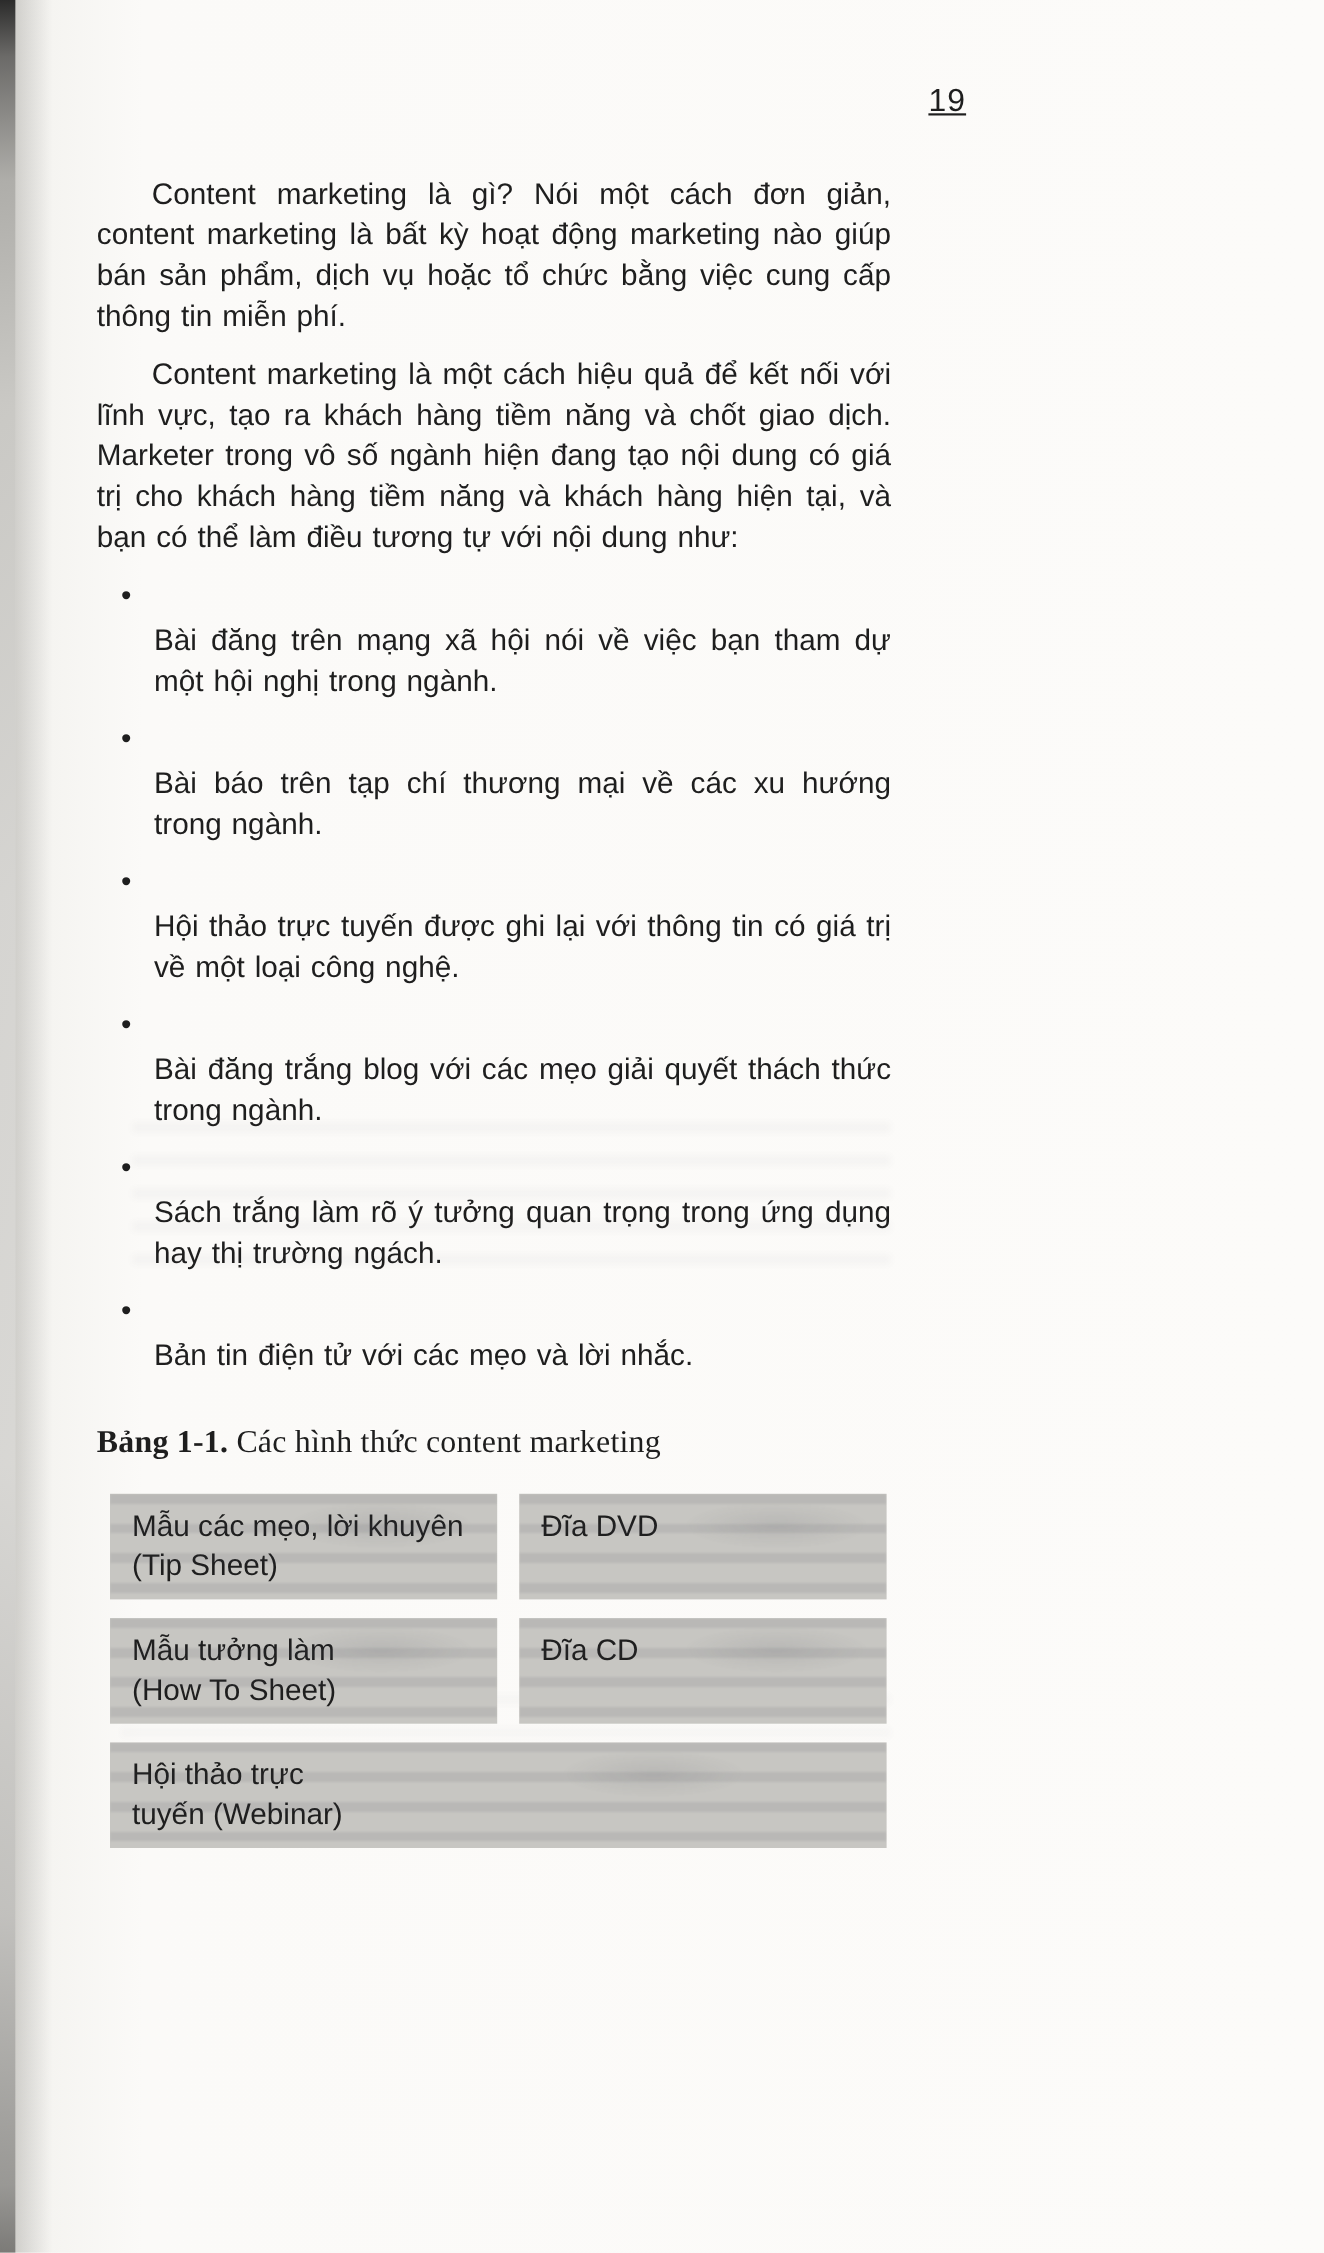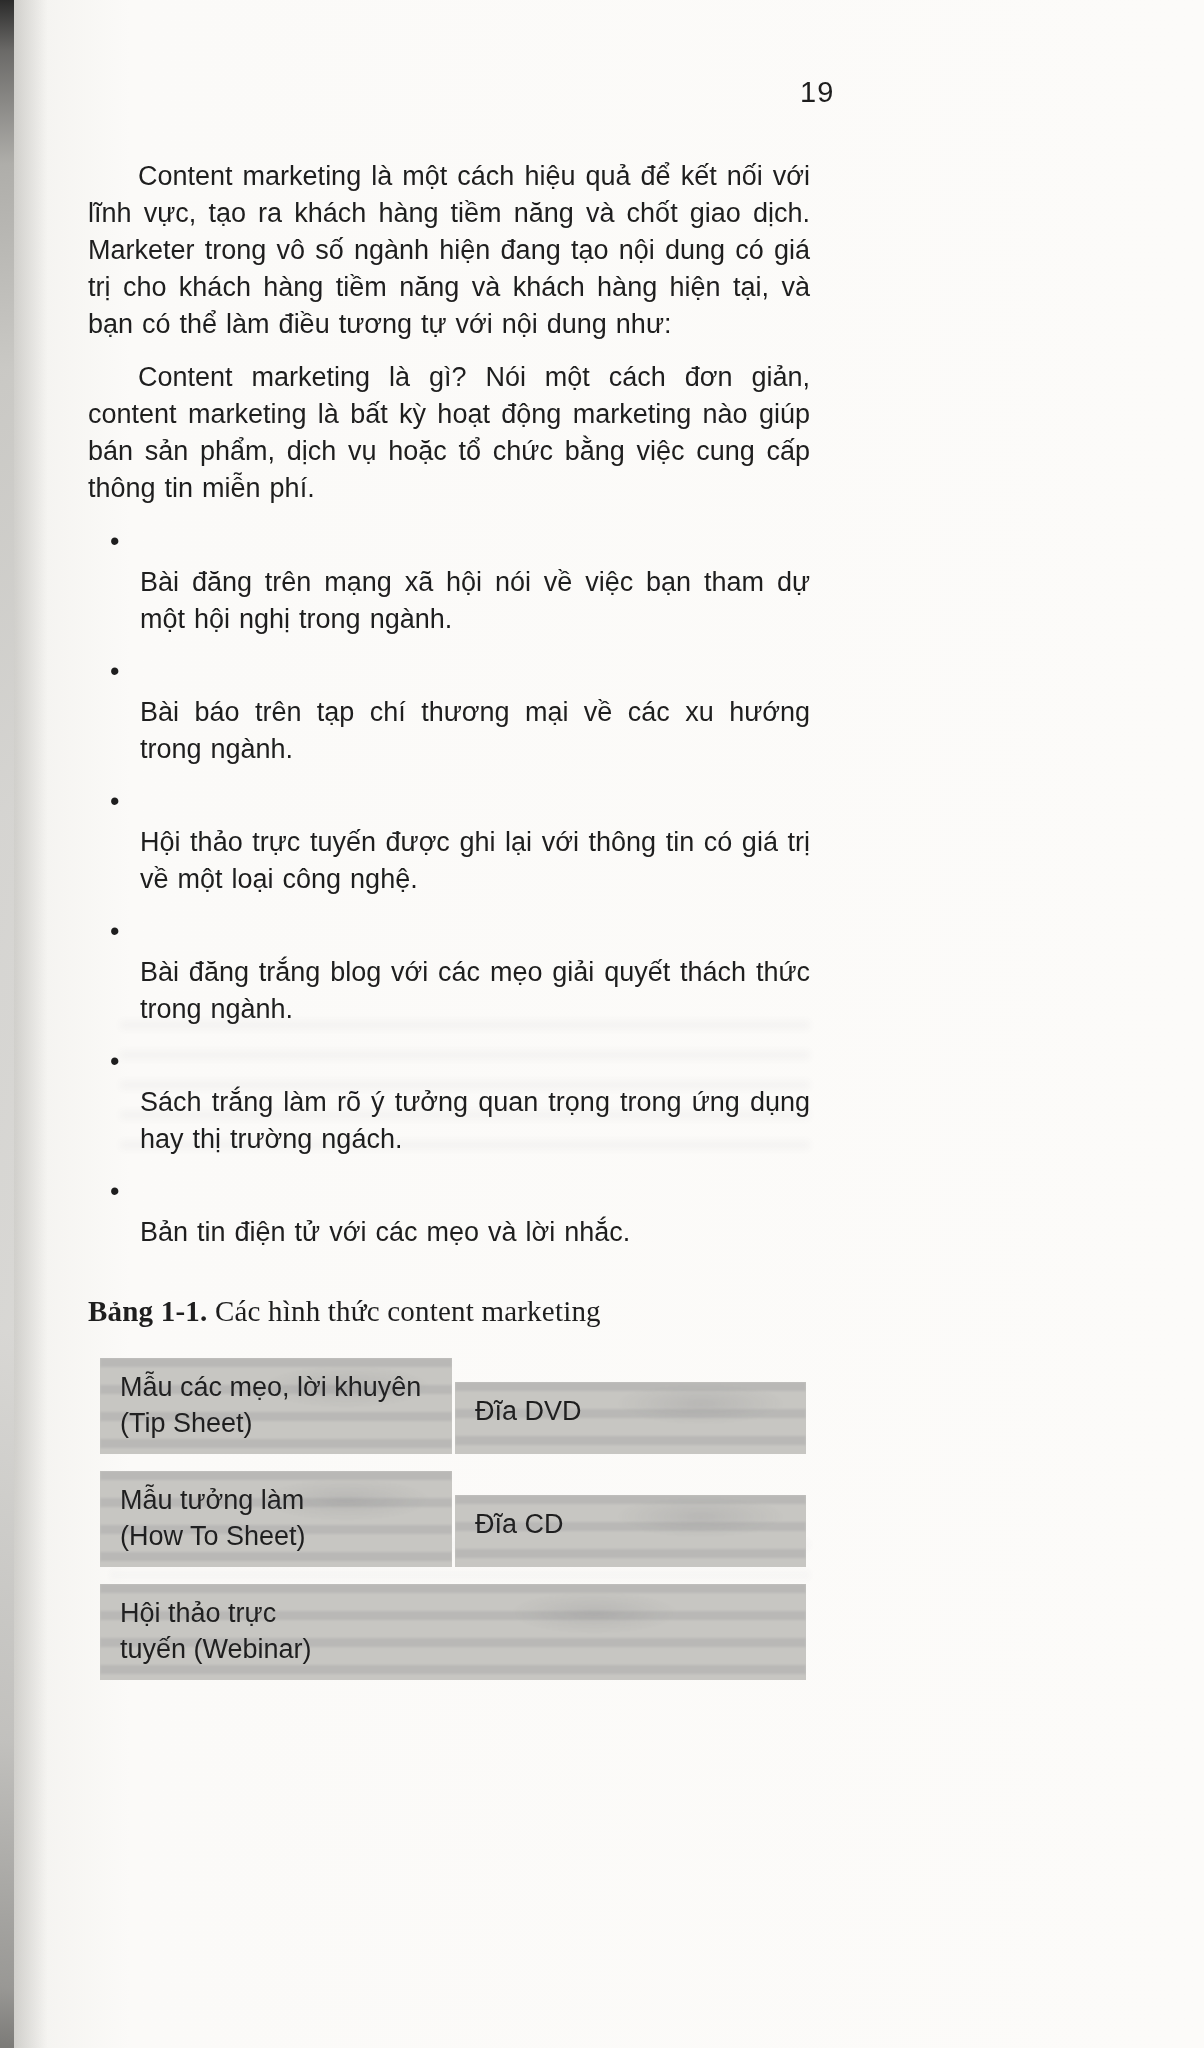"19" .page-number { left: 800px -> 844px; text-decoration: none -> underline }
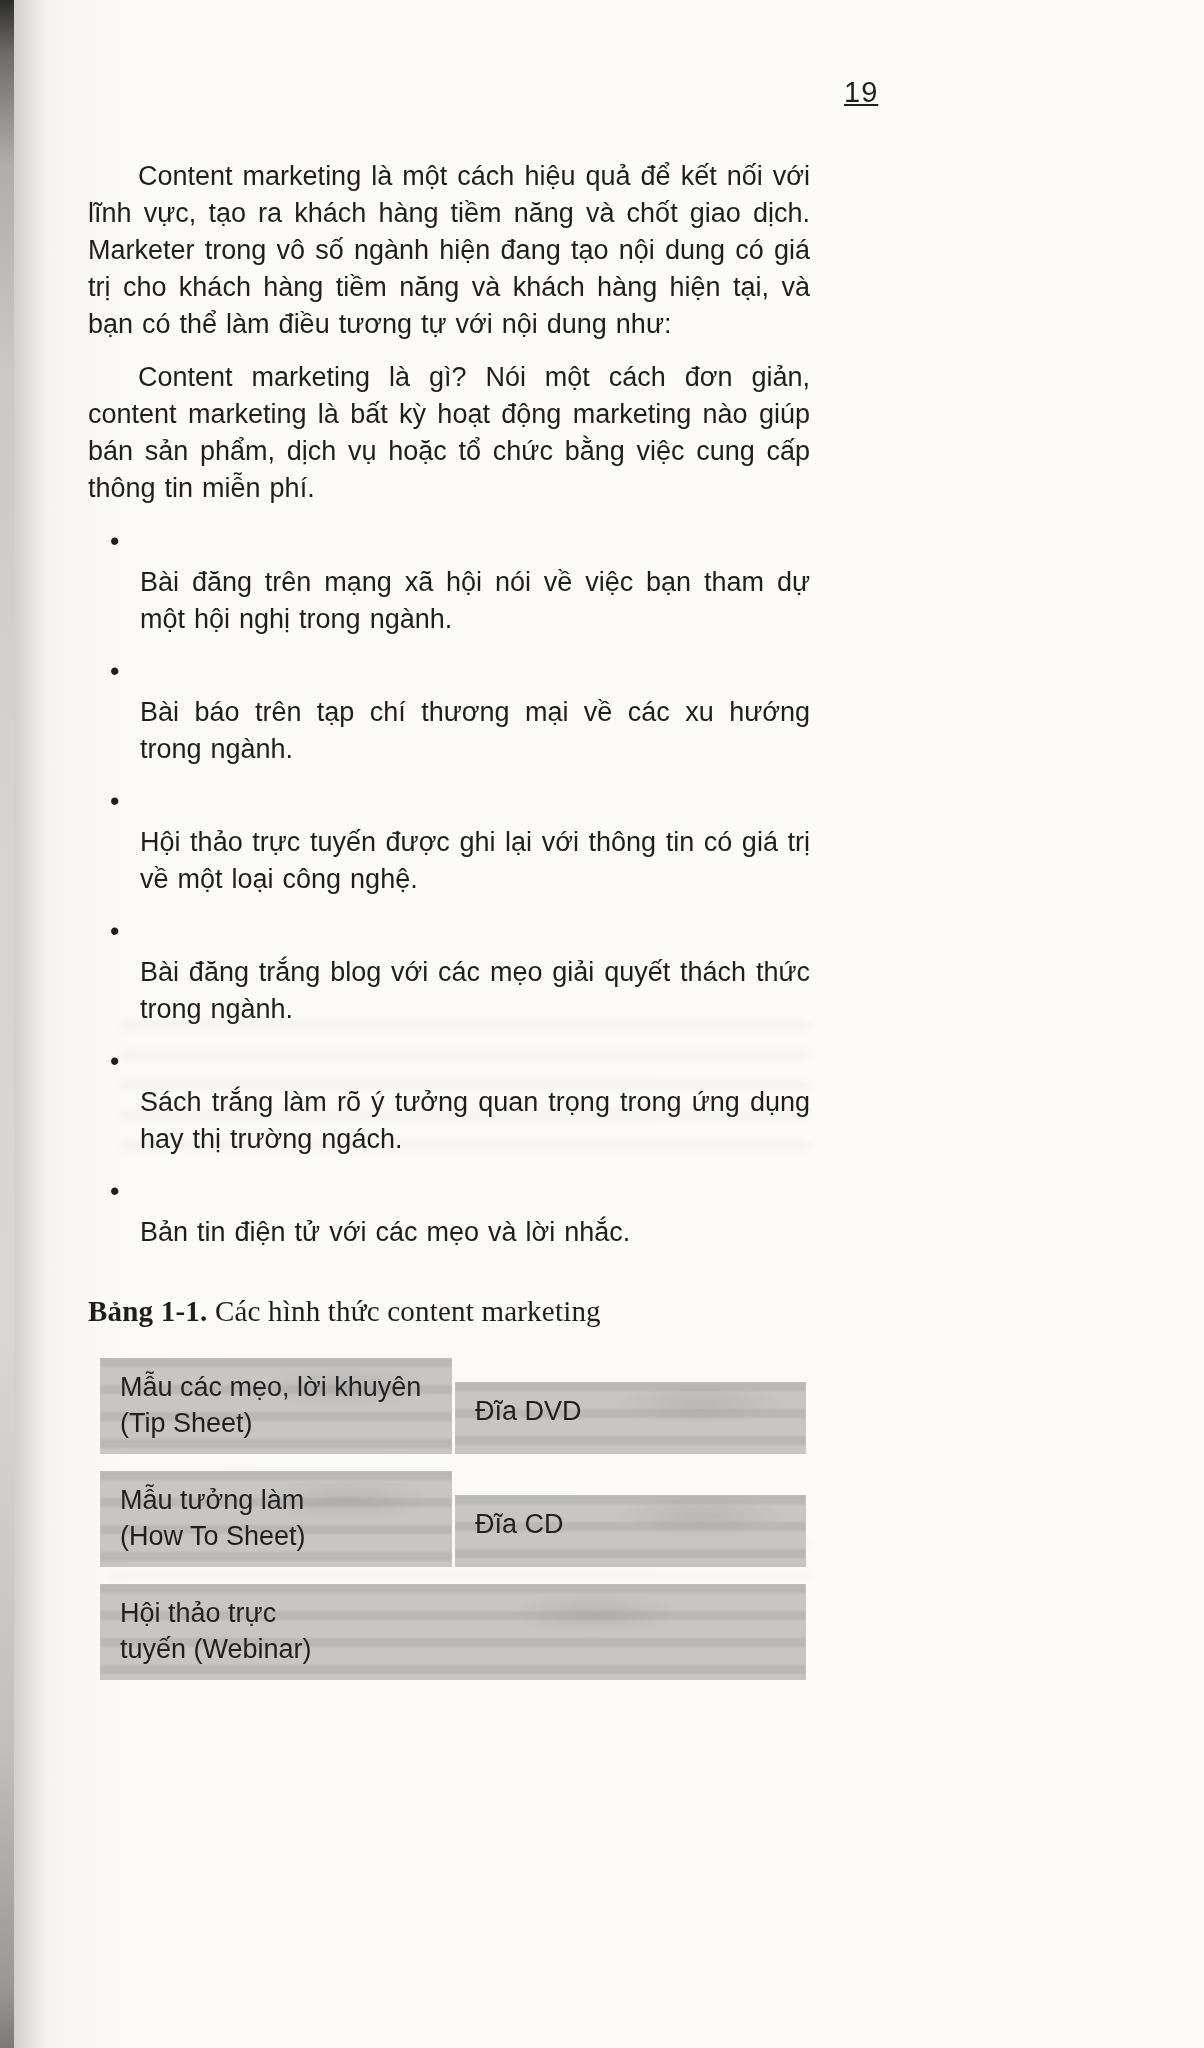"Content marketing là một cách" p.para { order: before "Content marketing là gì? Nói" -> after "Content marketing là gì? Nói" }
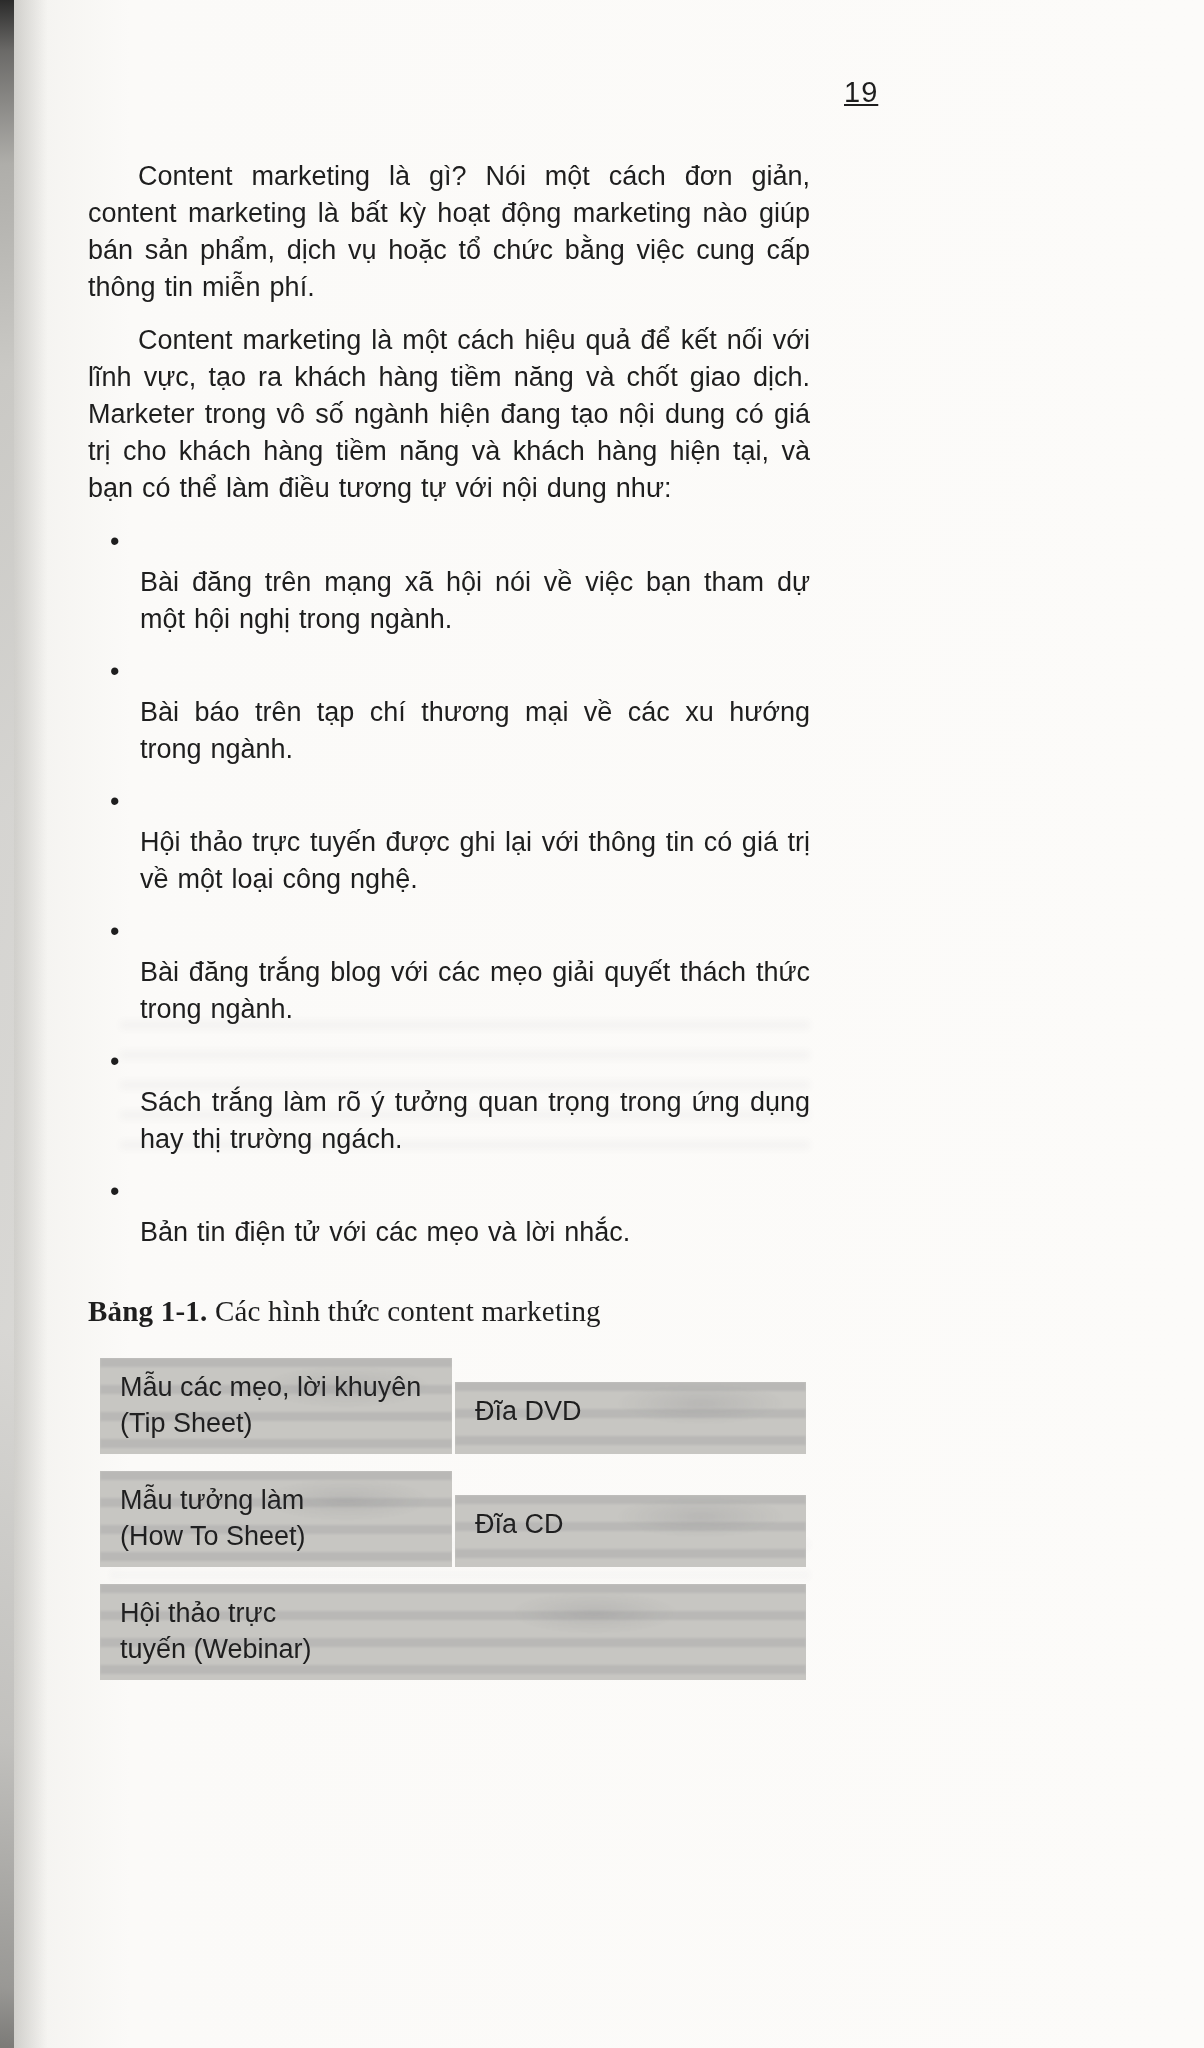"Mẫu các mẹo, lời khuyên" .trow { align-items: flex-end -> none; gap: 3px -> 20px }
